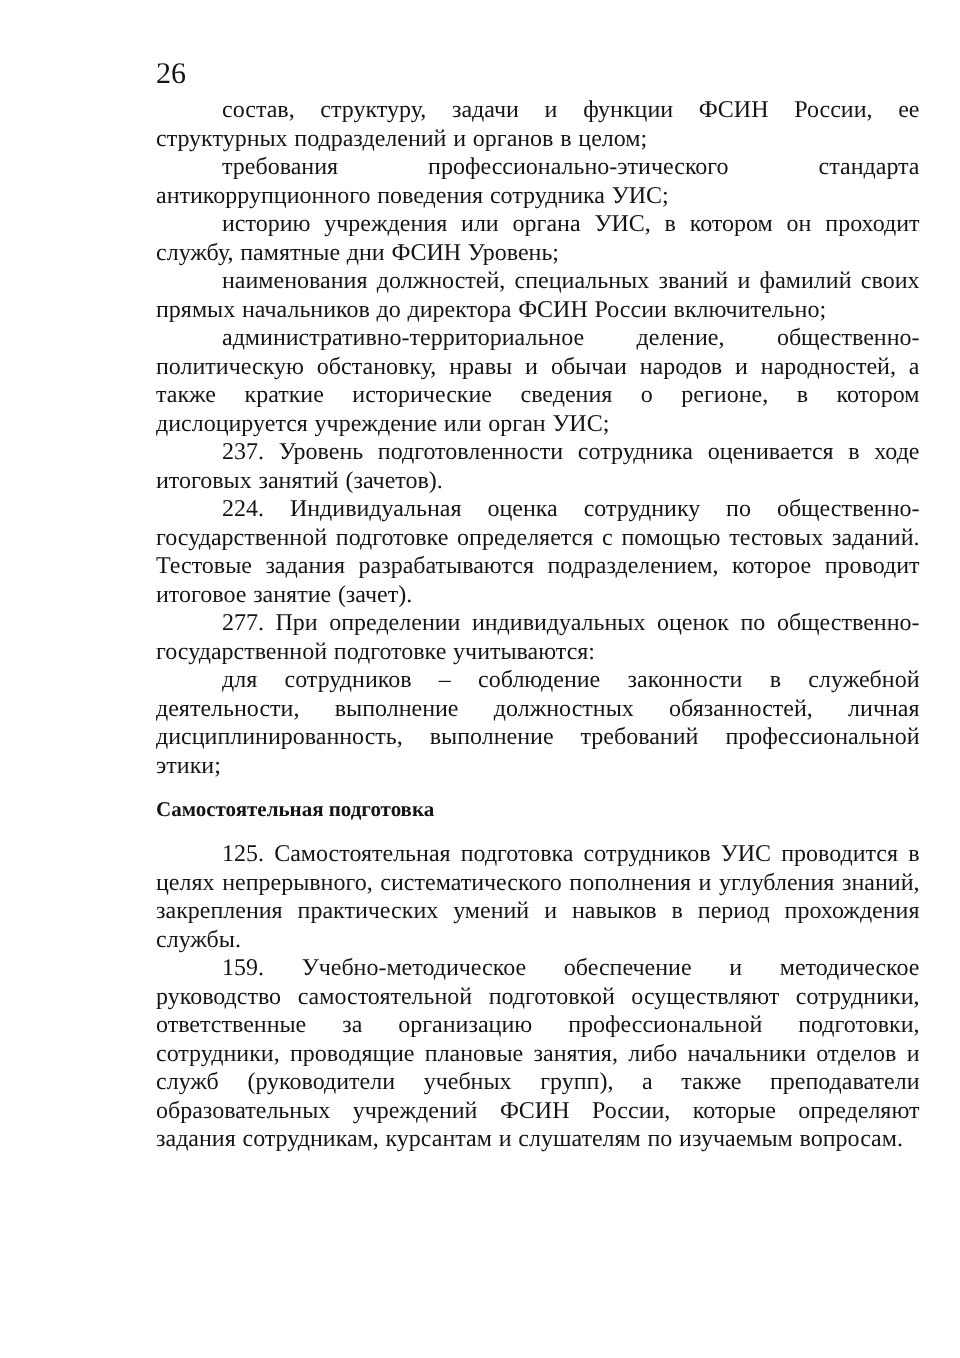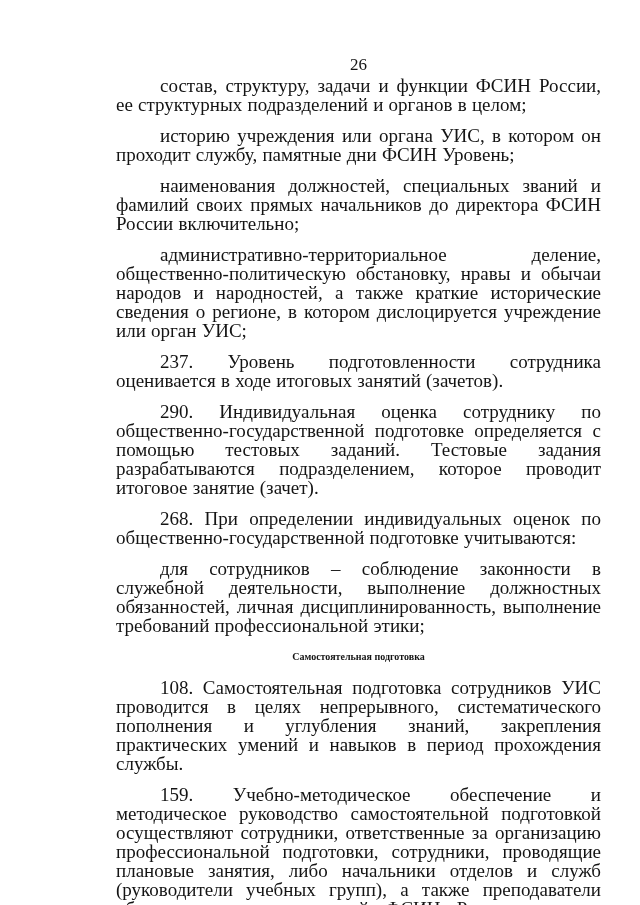"26" .page-number { font-size: 17px -> 20px; text-align: center -> left; top: 56px -> 40px }
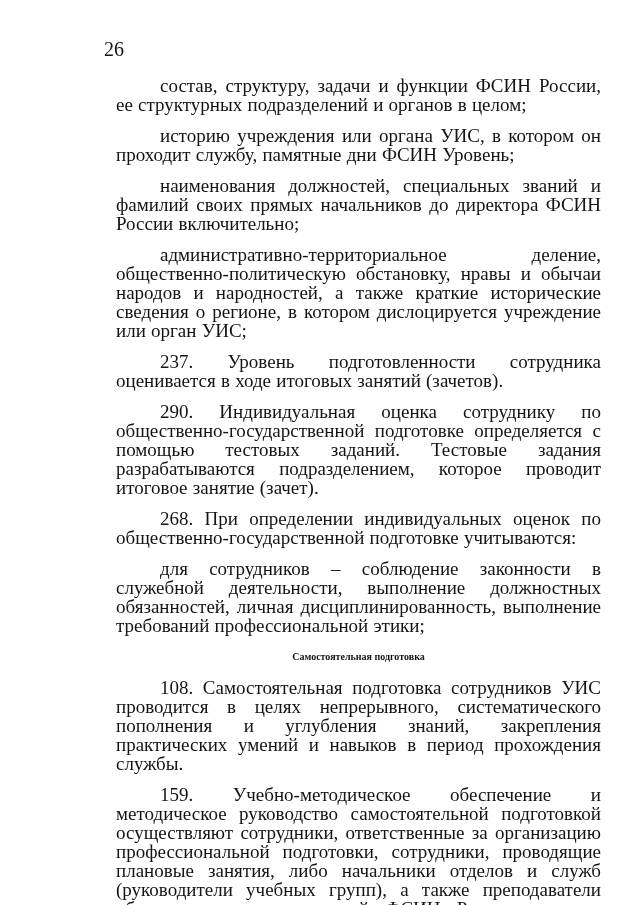"состав, структуру, задачи и функции" .para { font-size: 19px -> 16px; margin: 12px -> 0 }
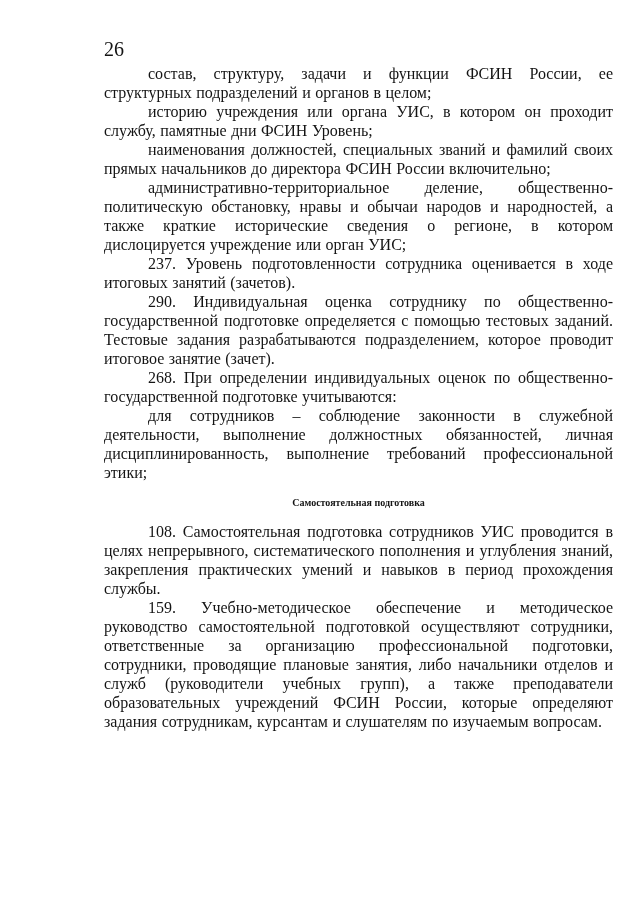"требования профессионально-этического" p.para { html: none -> <p>требования профессионально-этического стандарта антикоррупционного поведения сотрудника УИС;</p> }
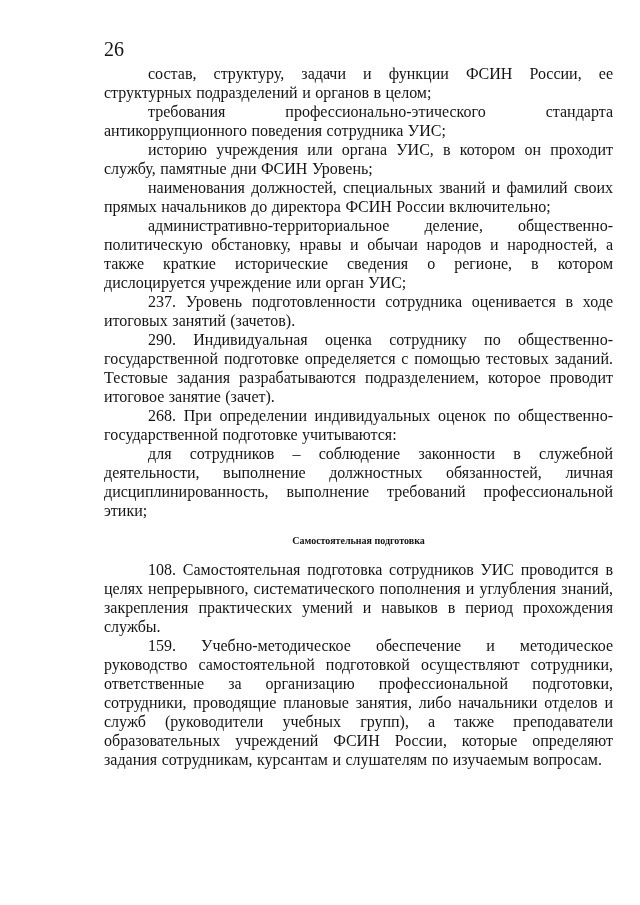"290. Индивидуальная оценка сотруднику по" p.para { text: 290 -> 224 }
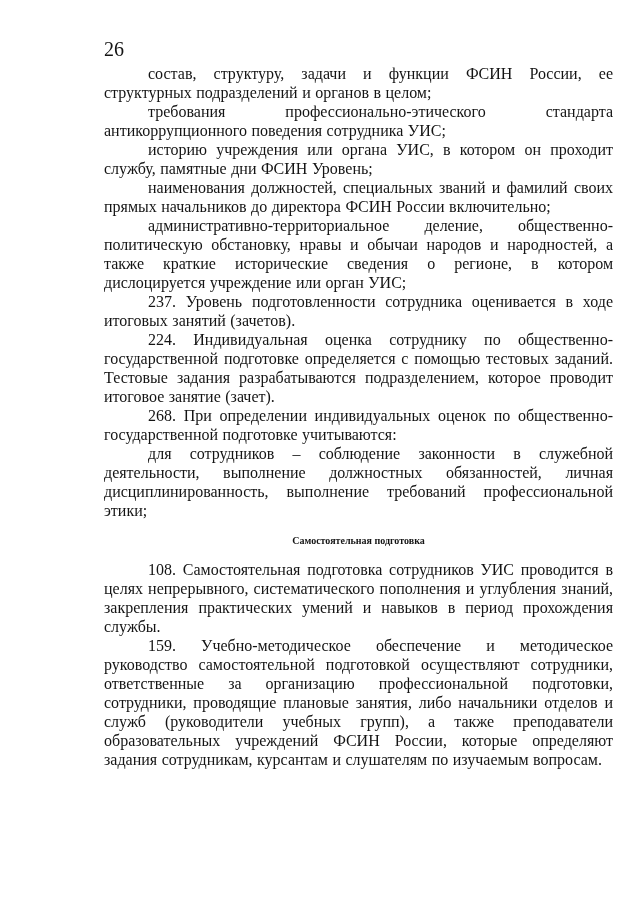"268. При определении индивидуальных" p.para { text: 268 -> 277 }
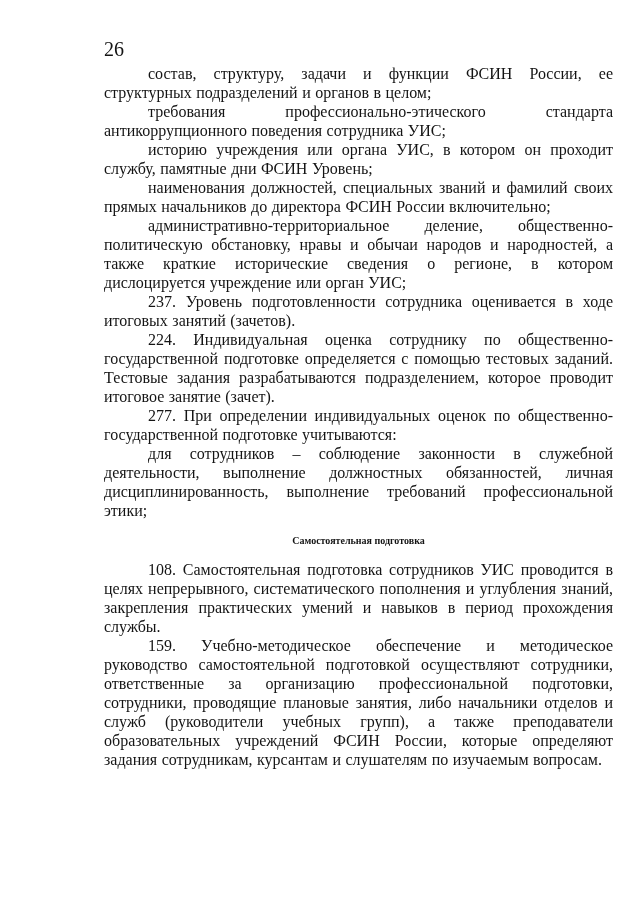"Самостоятельная подготовка" .section-heading { font-size: 10px -> 14px; text-align: center -> left }
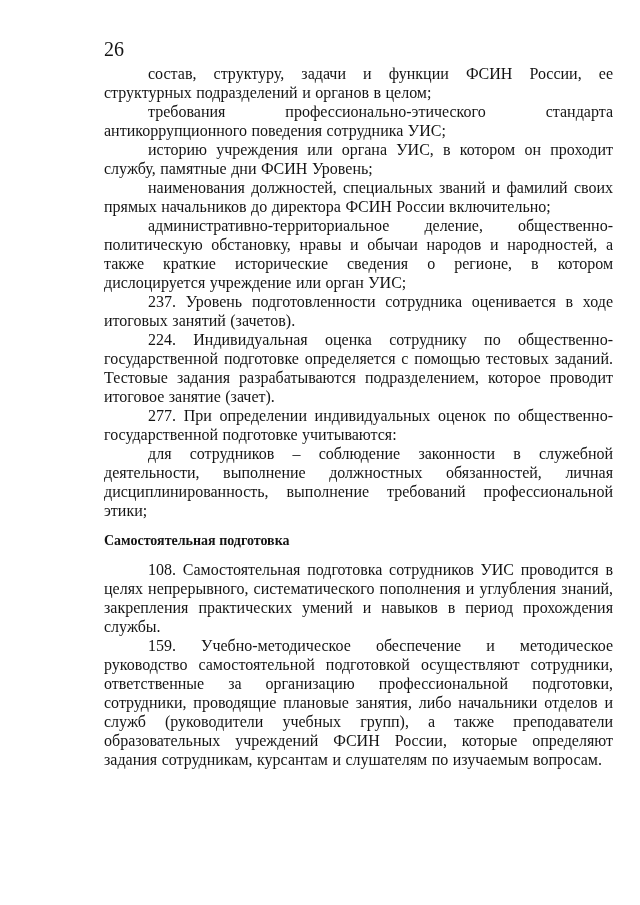"108. Самостоятельная подготовка" p.para { text: 108 -> 125 }
